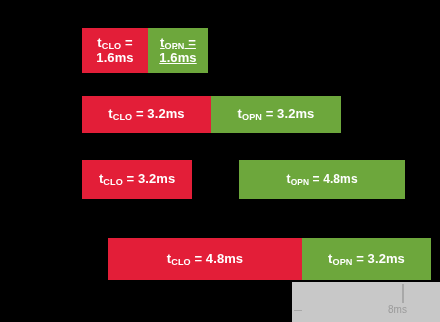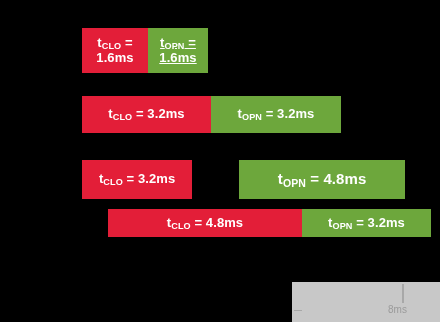"tOPN = 4.8ms" #row-3 .seg-open { font-size: 15px -> 12px }
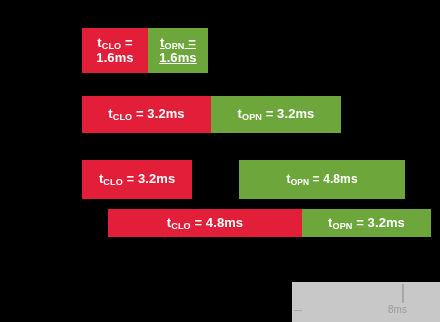"tCLO = 4.8ms" #row-4 { height: 28px -> 42px; top: 209px -> 238px }
